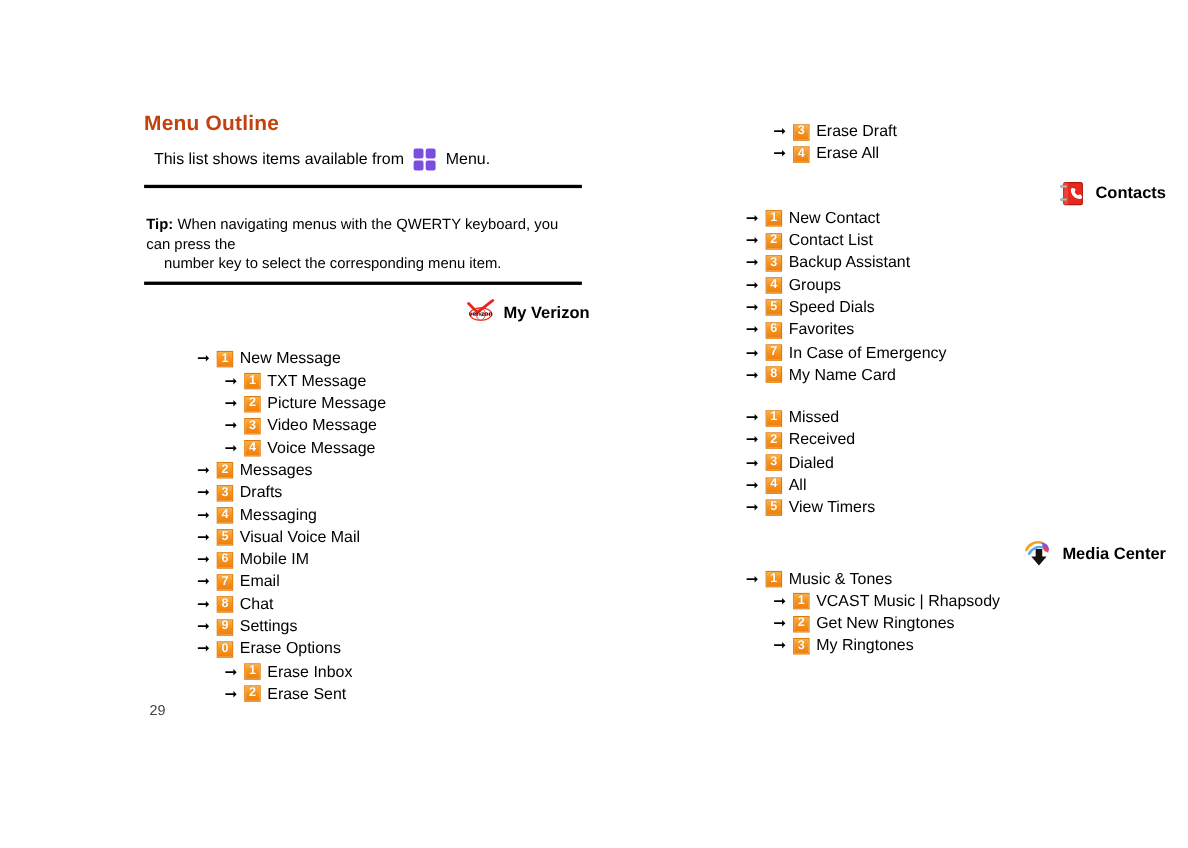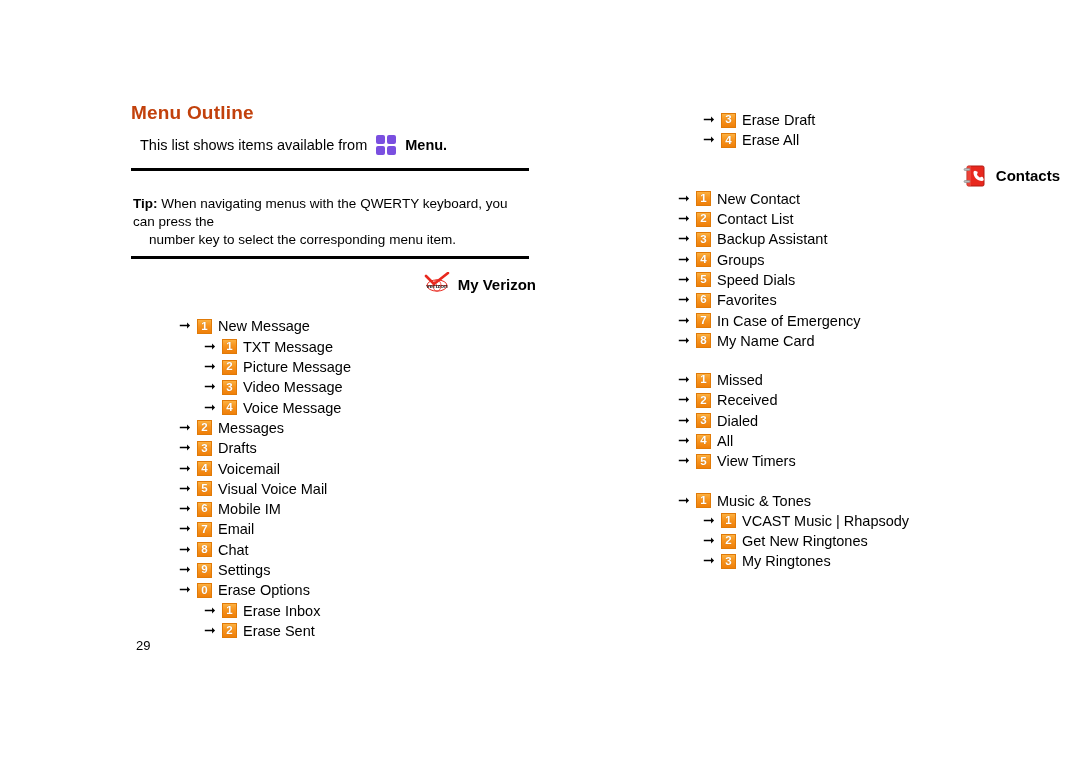"Menu" .intro .menu-word { font-weight: bold -> normal }
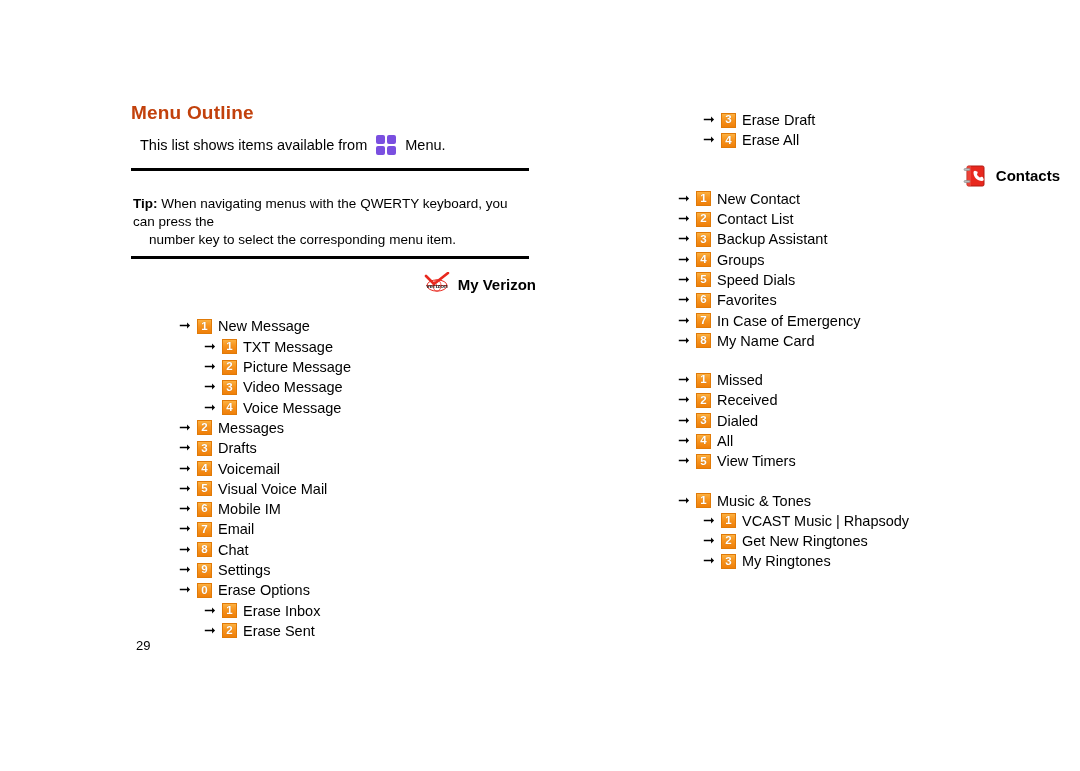"Voicemail" span { text: Voicemail -> Messaging }
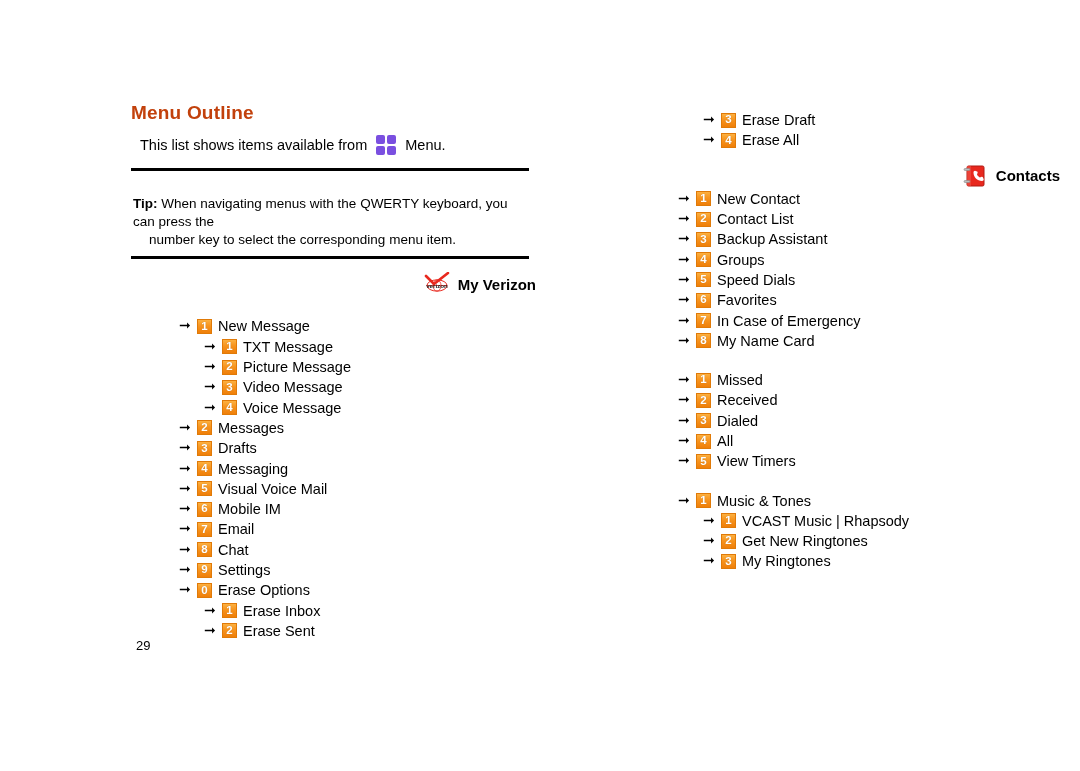"Media Center" div.section-head { html: none -> <div> <span> <svg> <path></path> <path></path> <path></path> <path></path> <path></path> </svg> </span> <span>Media Center</span> </div> }
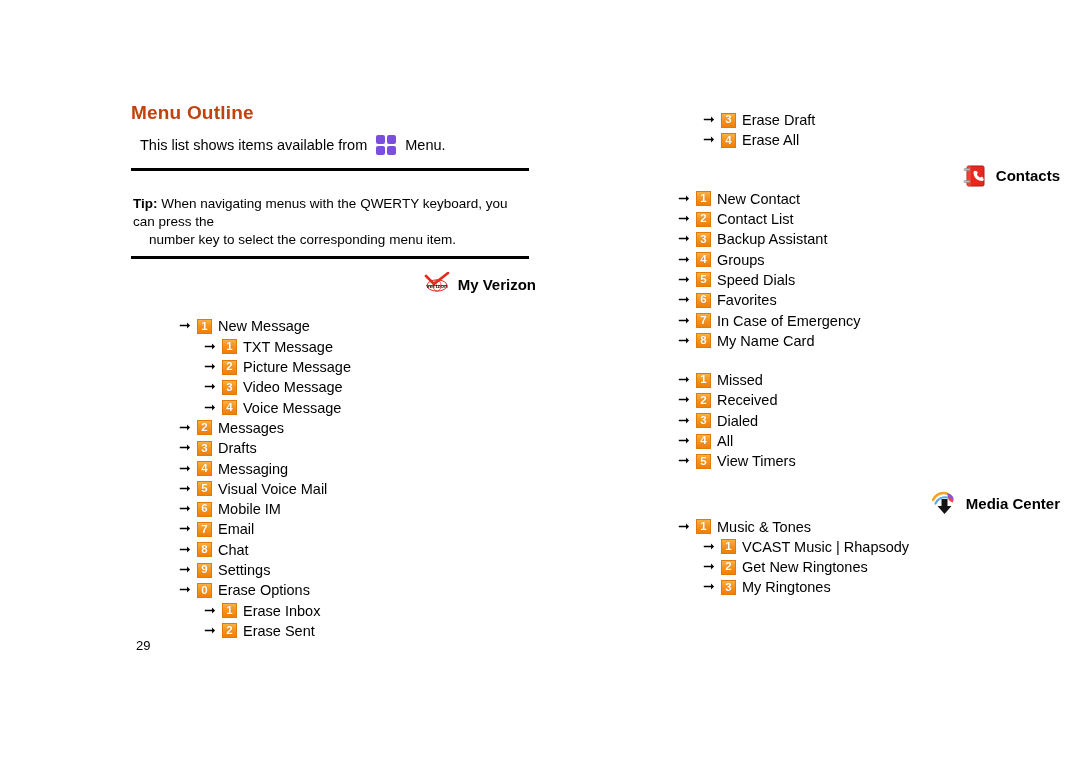"29" .page-number { color: #000000 -> #404040 }
